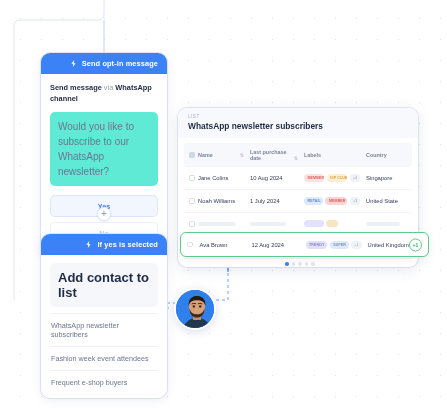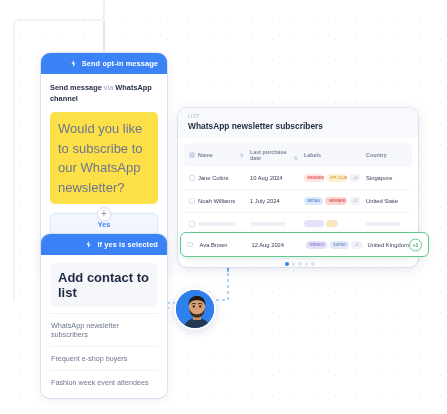"Would you like to subscribe" .msg-bubble { background: #fde047 -> #5eead4; font-size: 13px -> 10px }
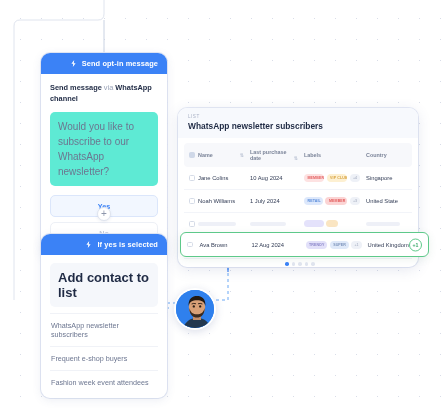"Frequent e-shop buyers" div.list-opt { order: before "Fashion week event attendees" -> after "Fashion week event attendees" }
